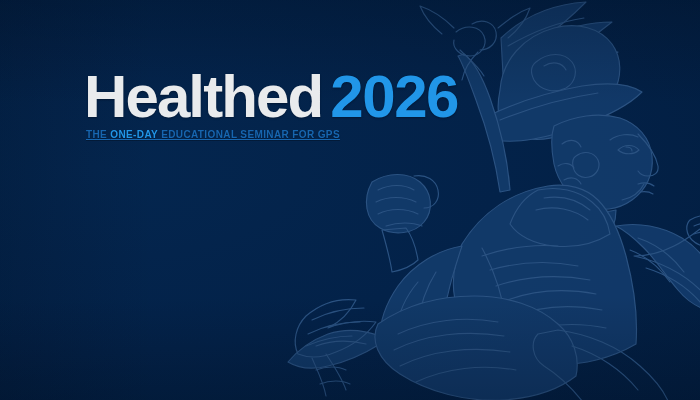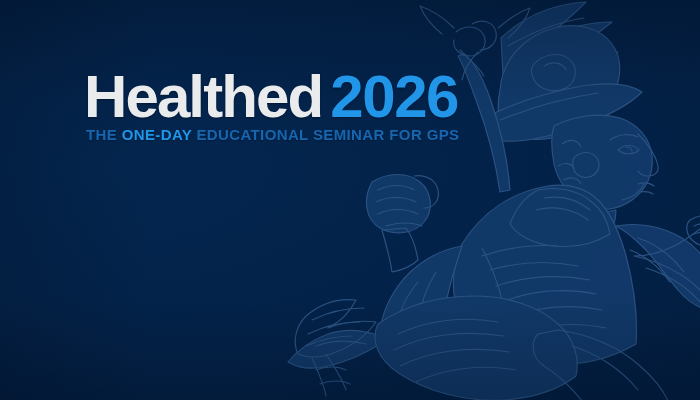"THE ONE-DAY EDUCATIONAL SEMINAR FOR" .tagline { font-size: 15px -> 10px; text-decoration: none -> underline }
